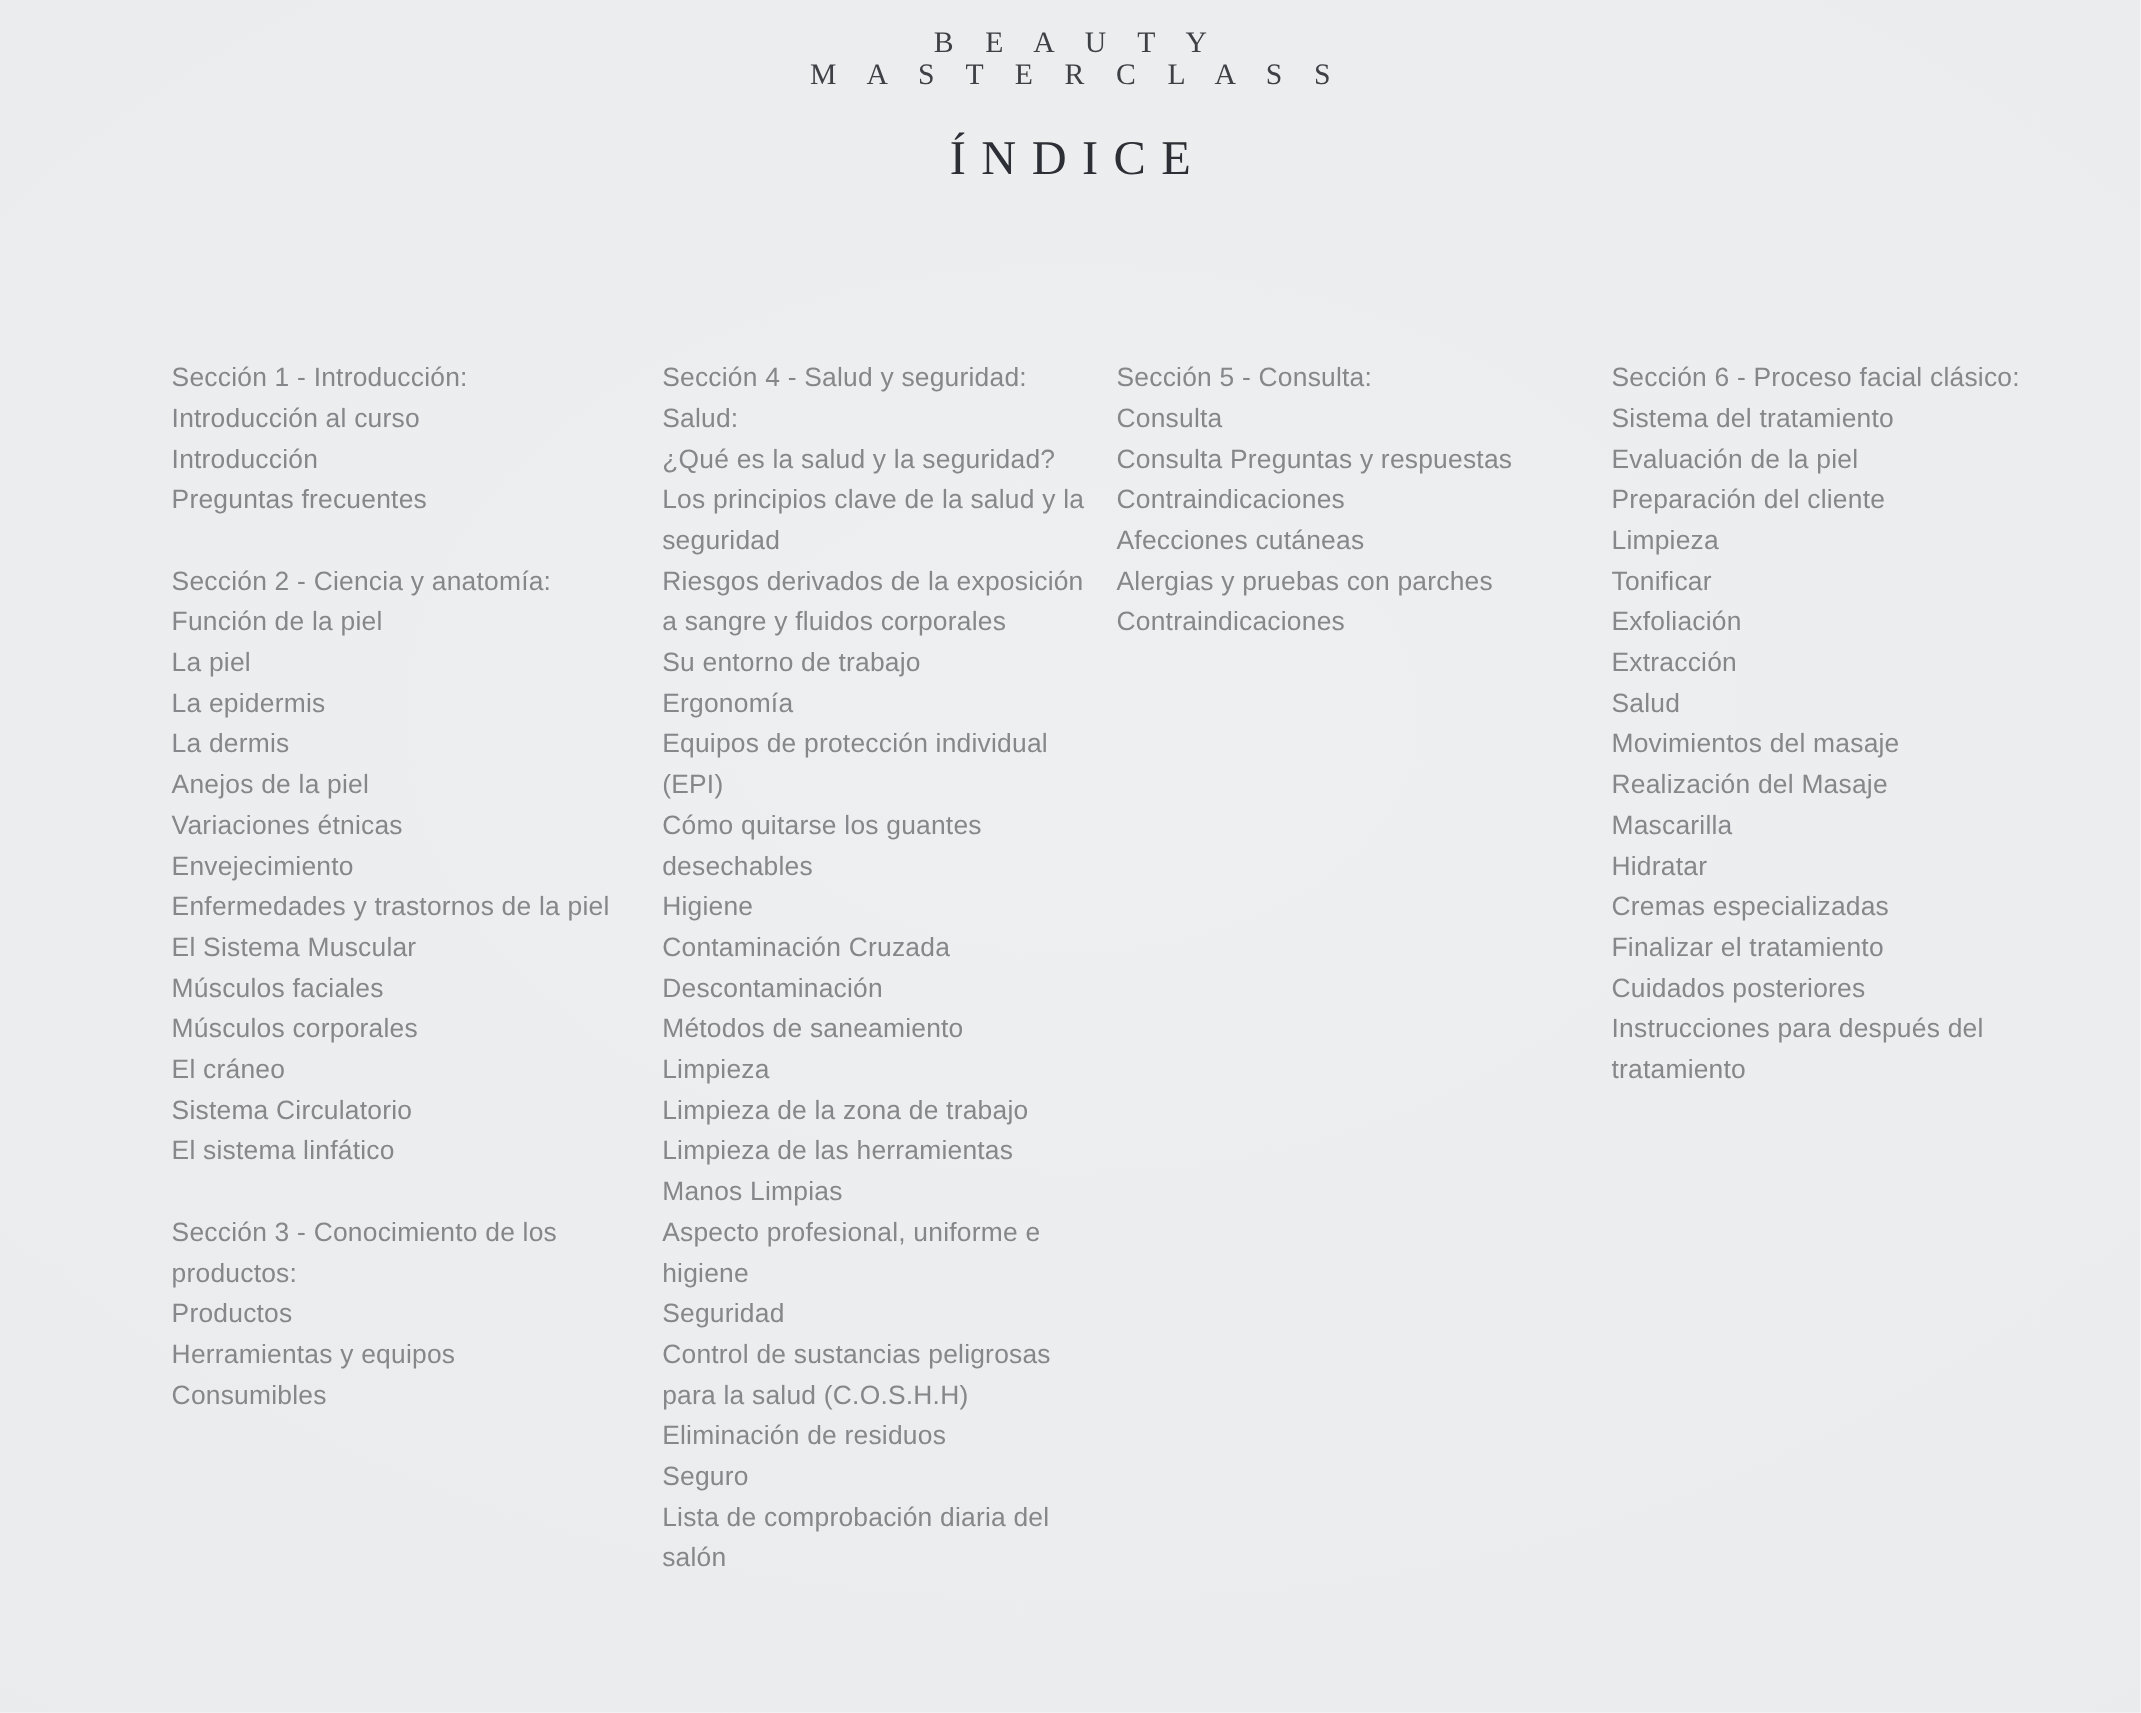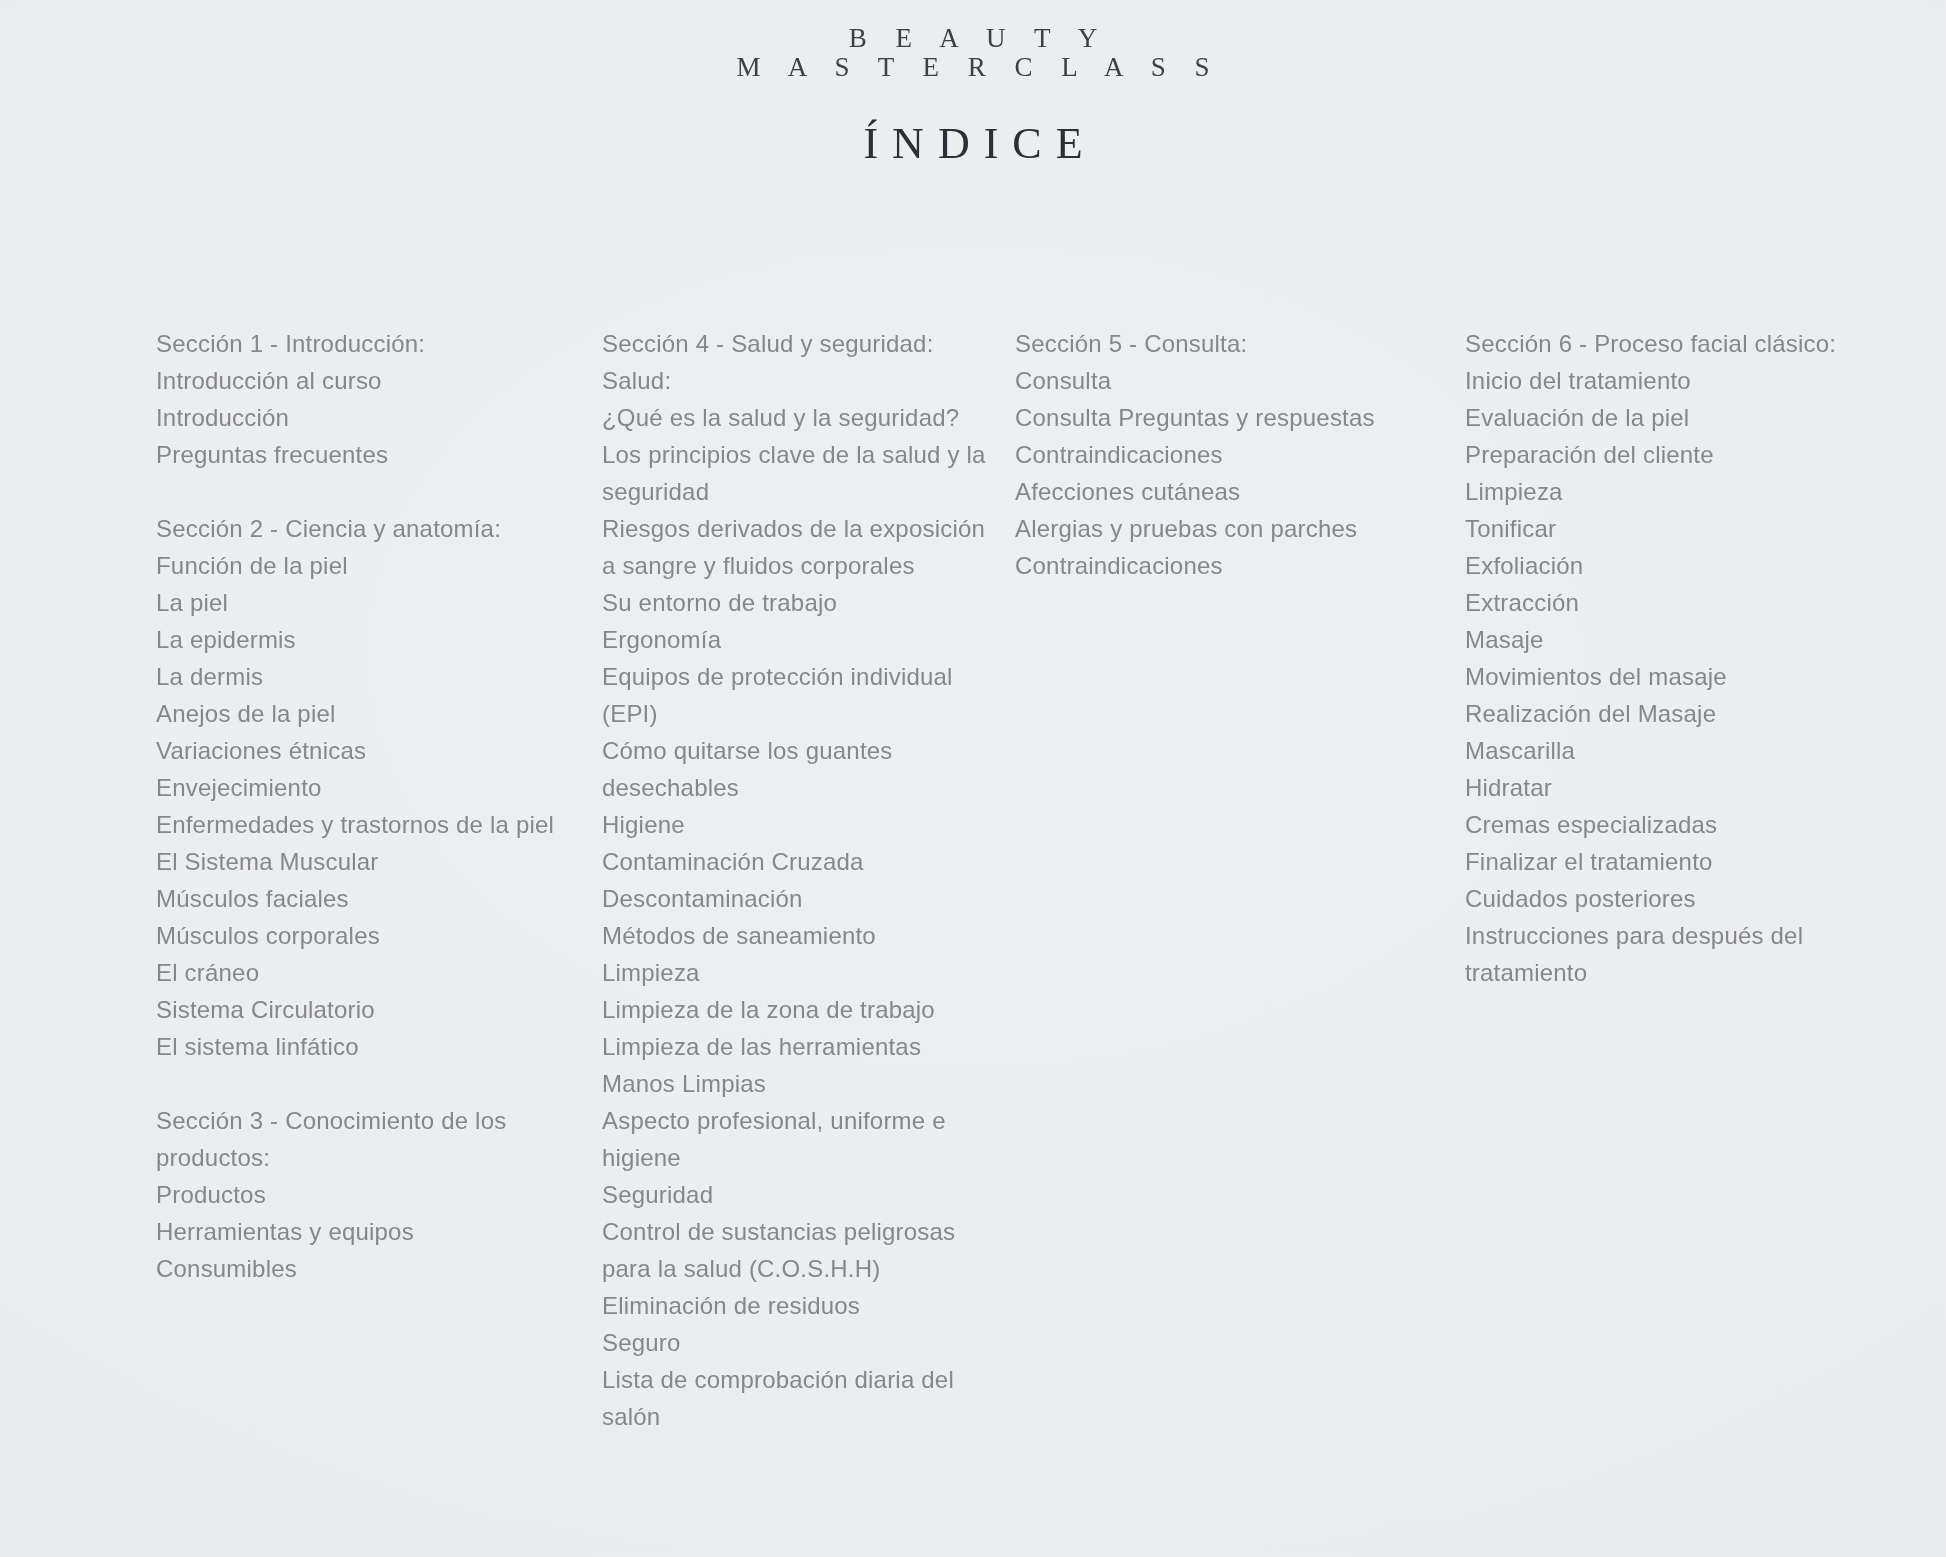"Inicio del tratamiento" div.line { text: Inicio -> Sistema }
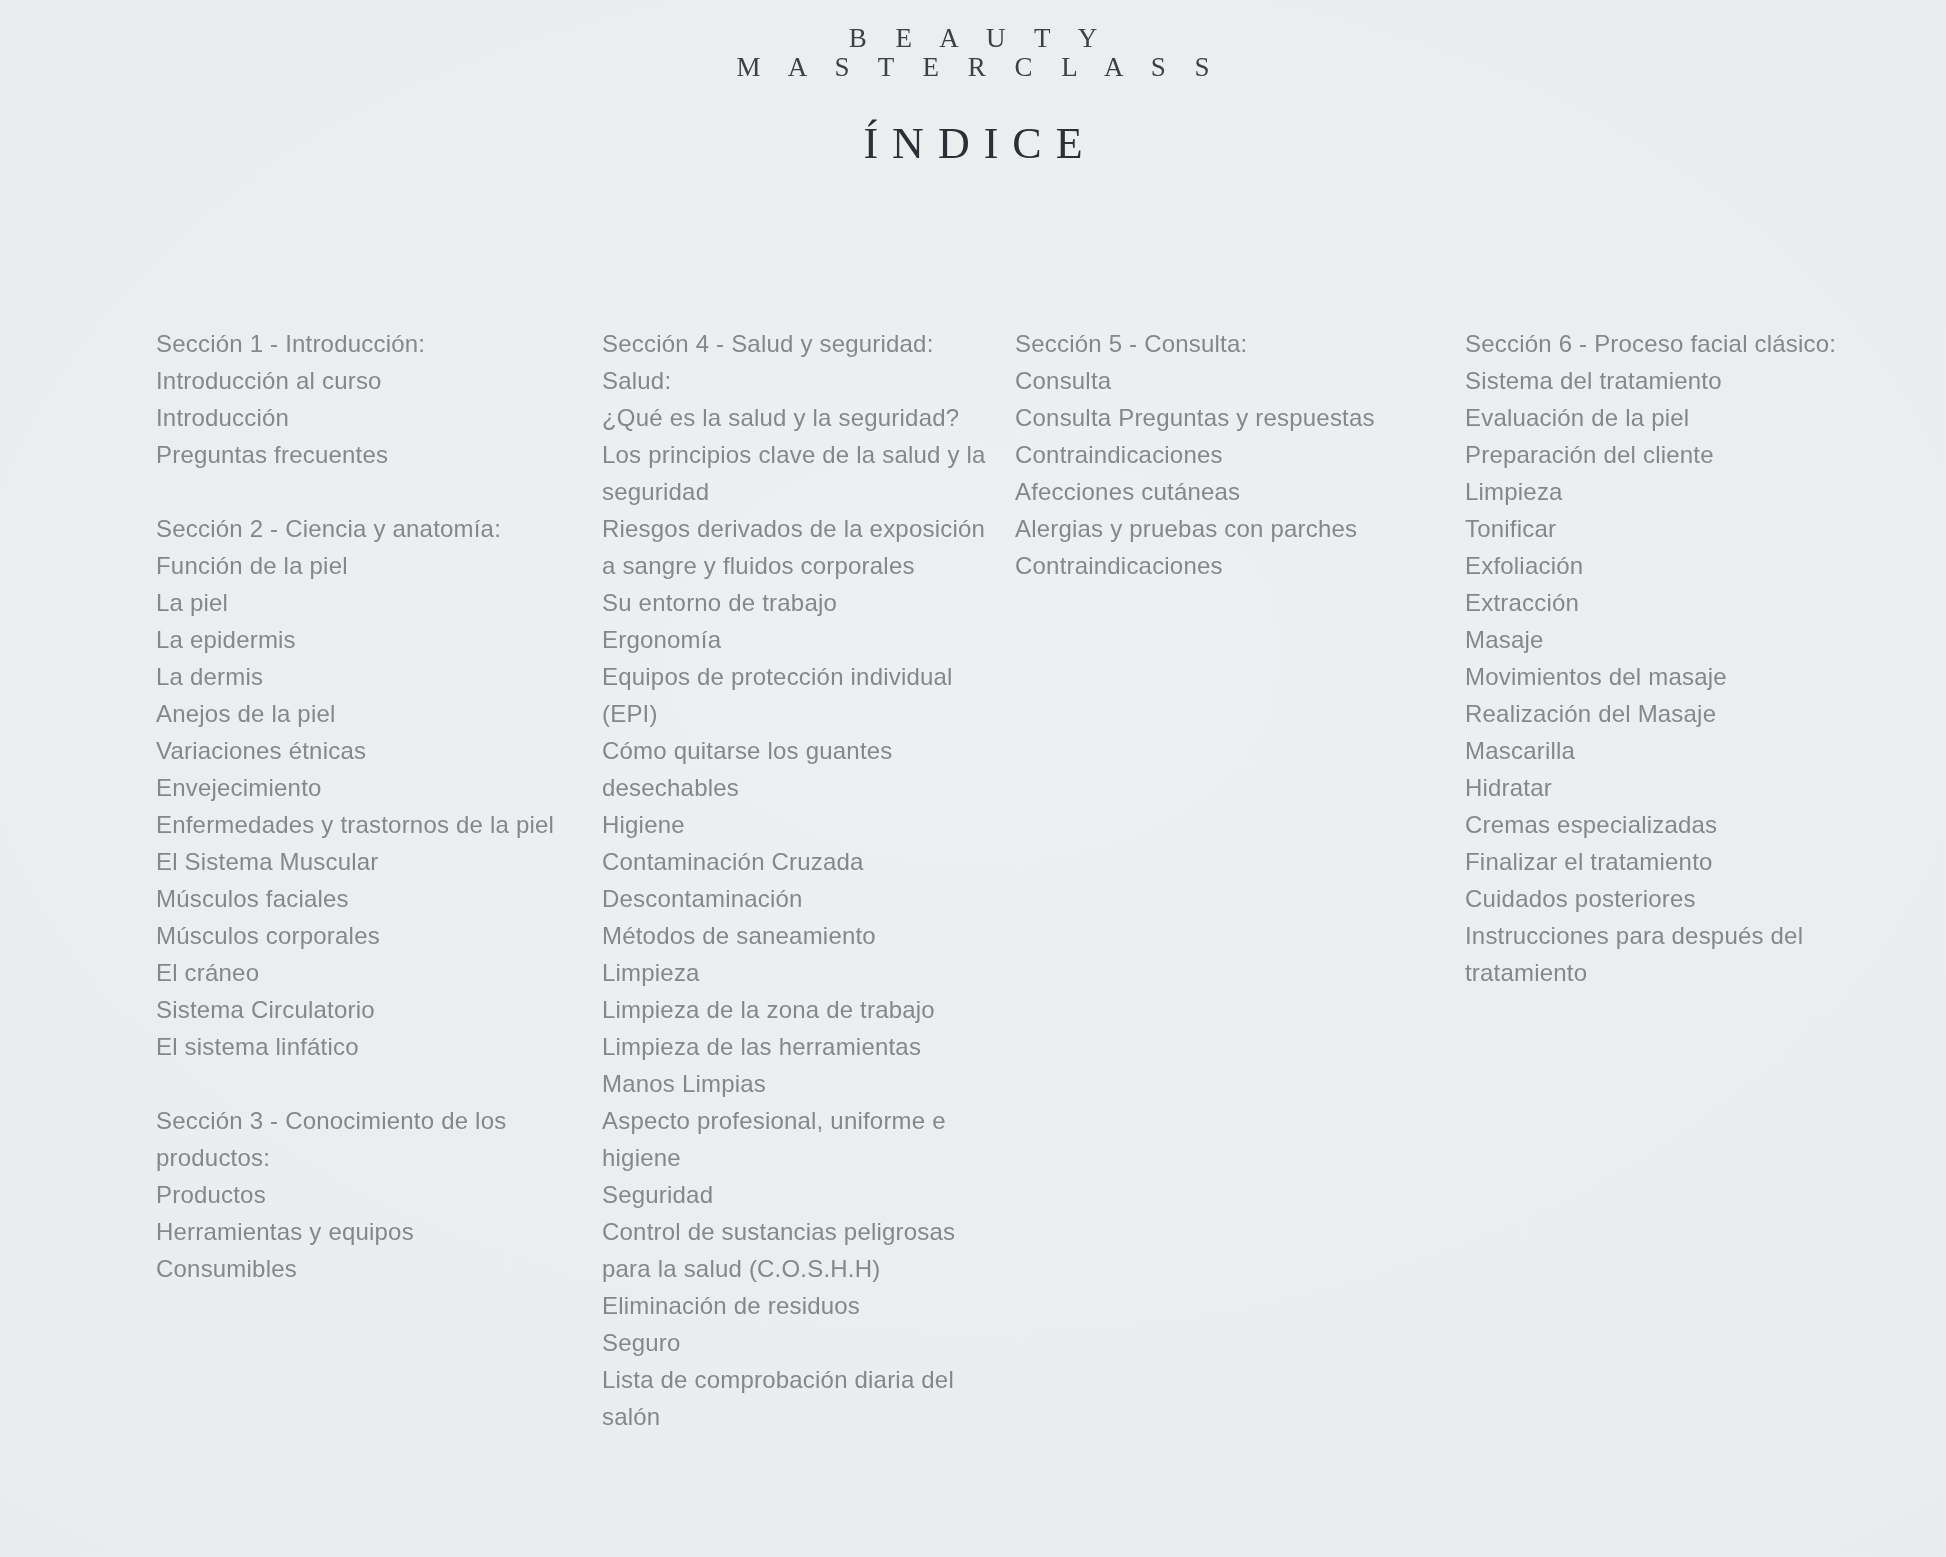"Masaje" div.line { text: Masaje -> Salud }
